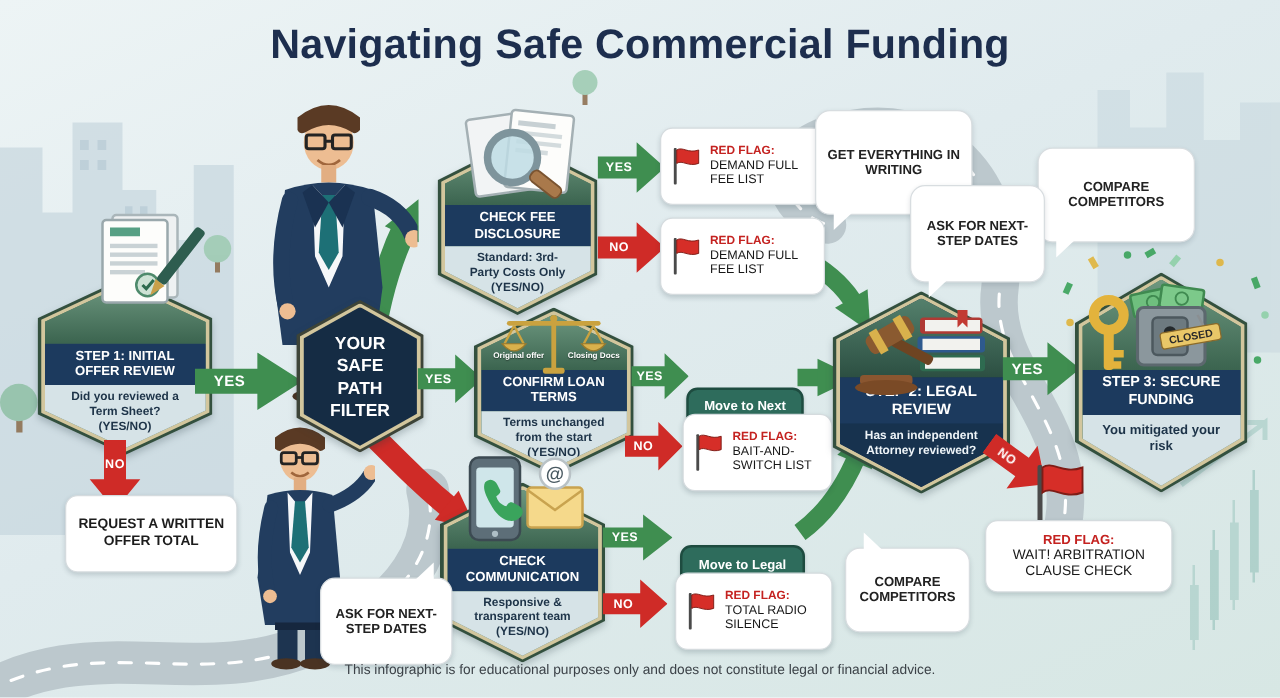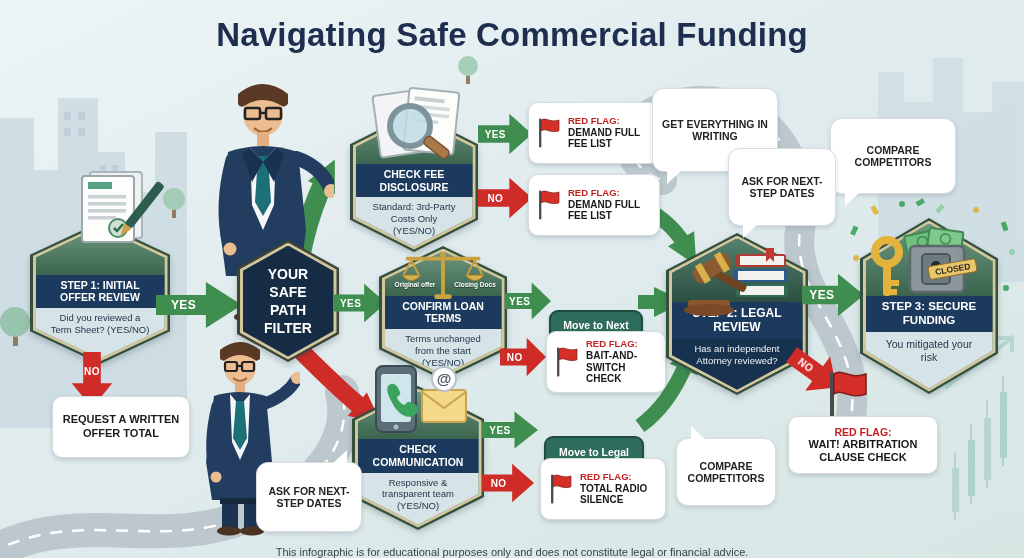"DEMAND FULL FEE LIST" .fb { font-weight: 700 -> 400 }
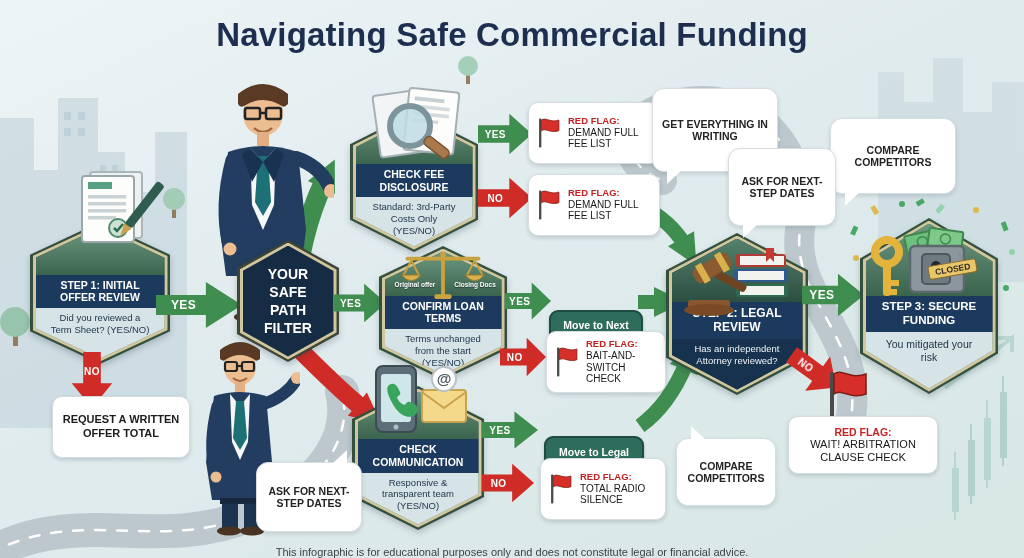"Standard: 3rd-Party Costs Only (YES/NO)" .hz-q { font-weight: 400 -> 700 }
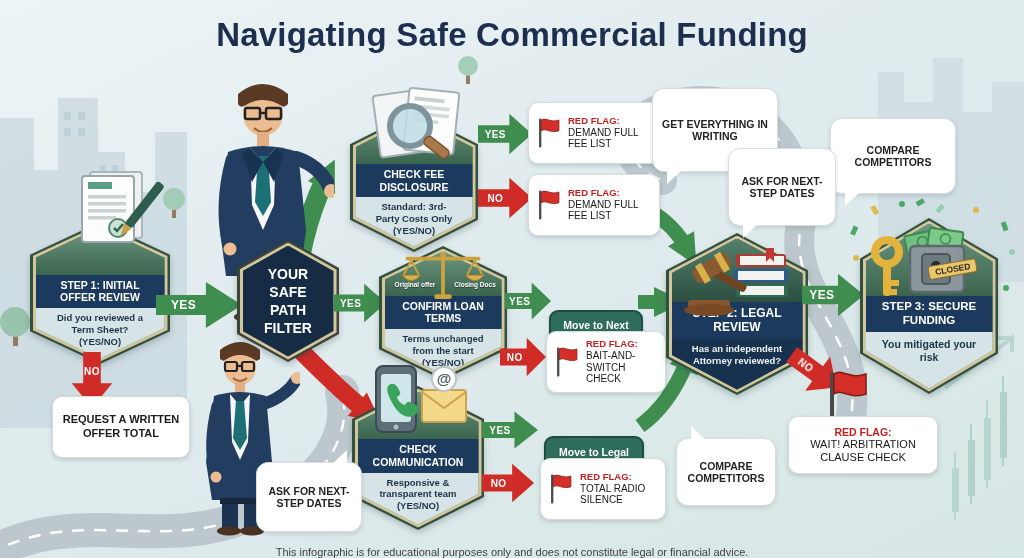"BAIT-AND-SWITCH CHECK" span.fb { text: CHECK -> LIST }
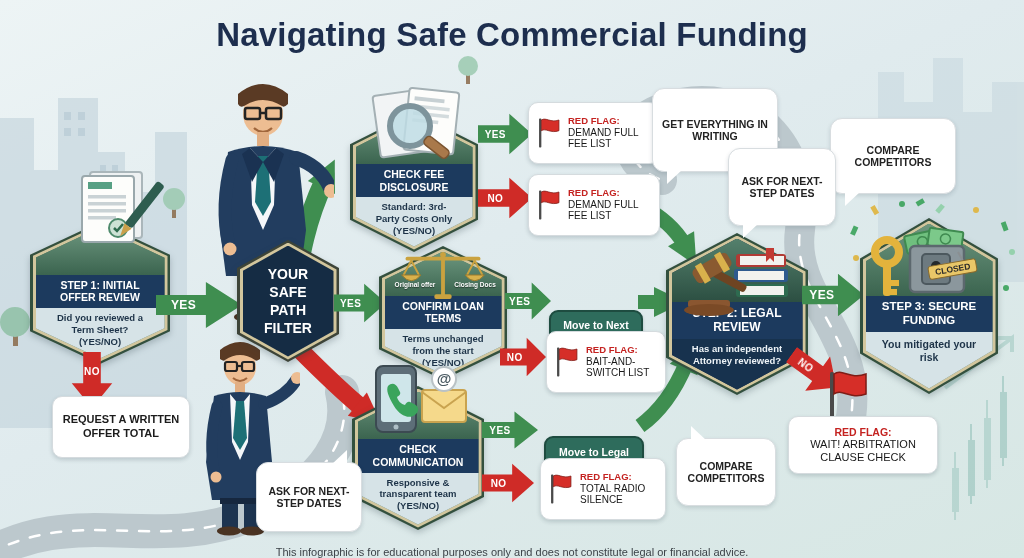"This infographic is for educational" .disclaimer { bottom: 0 -> 16px }
